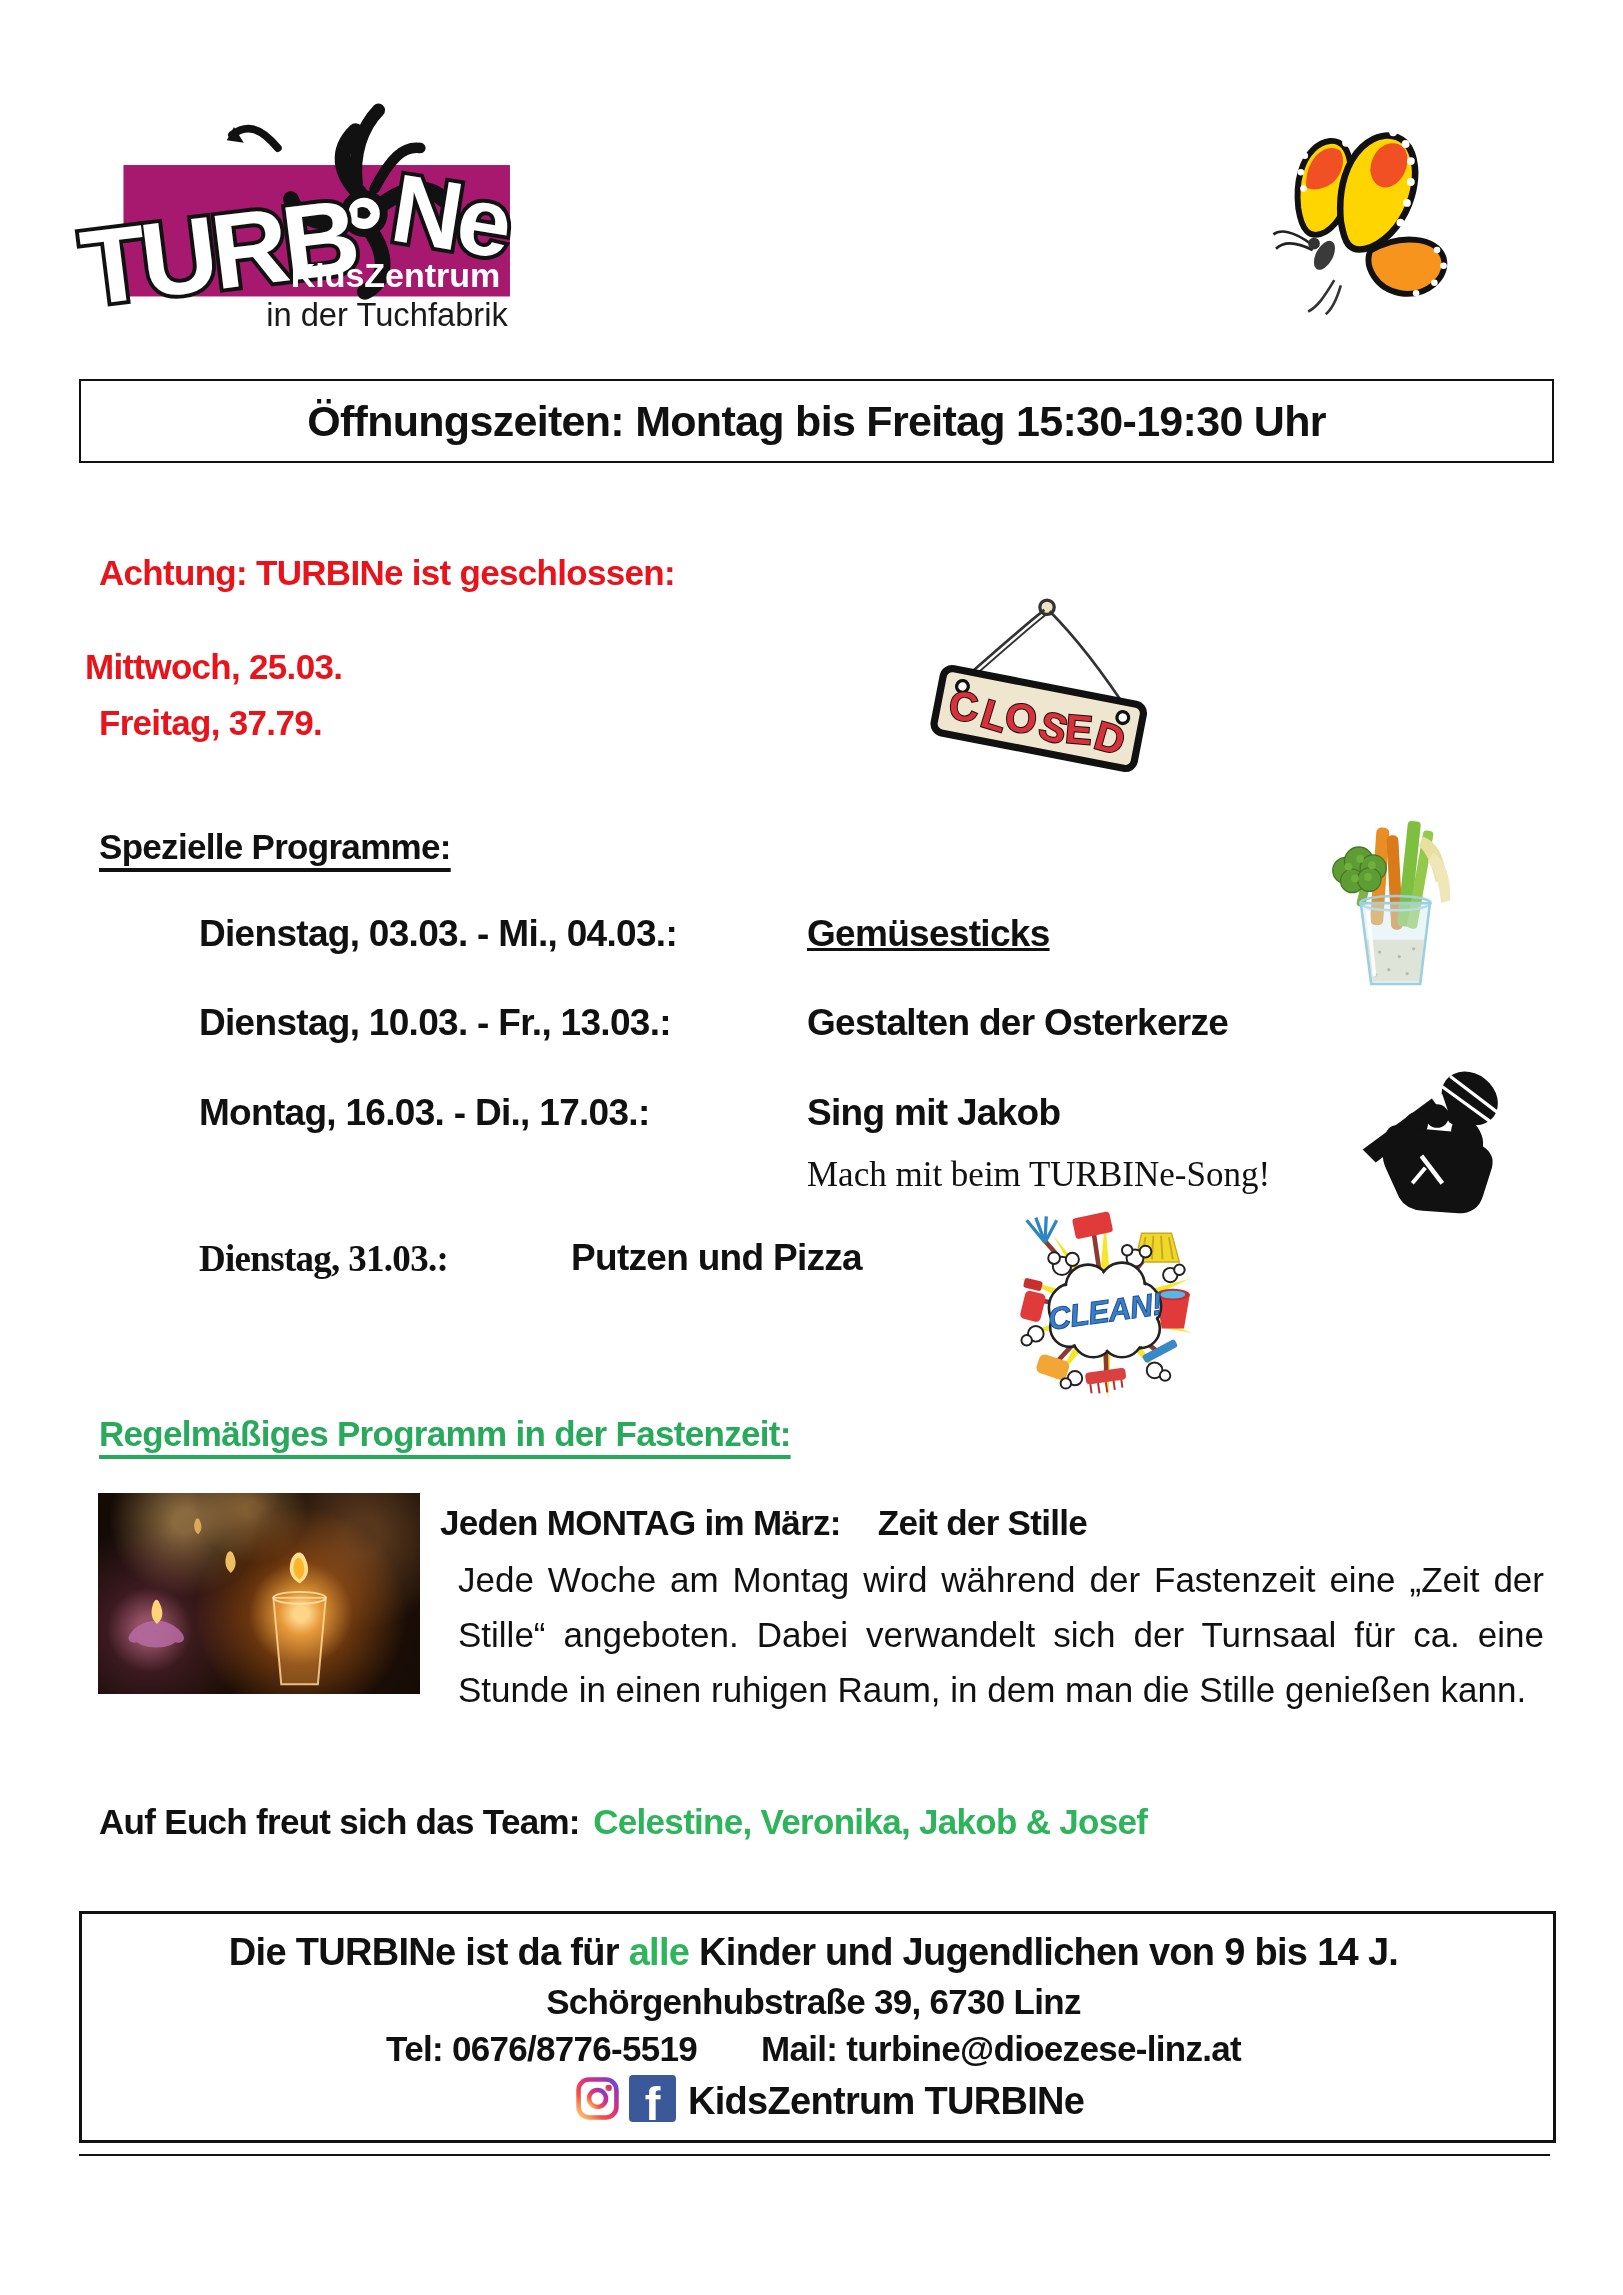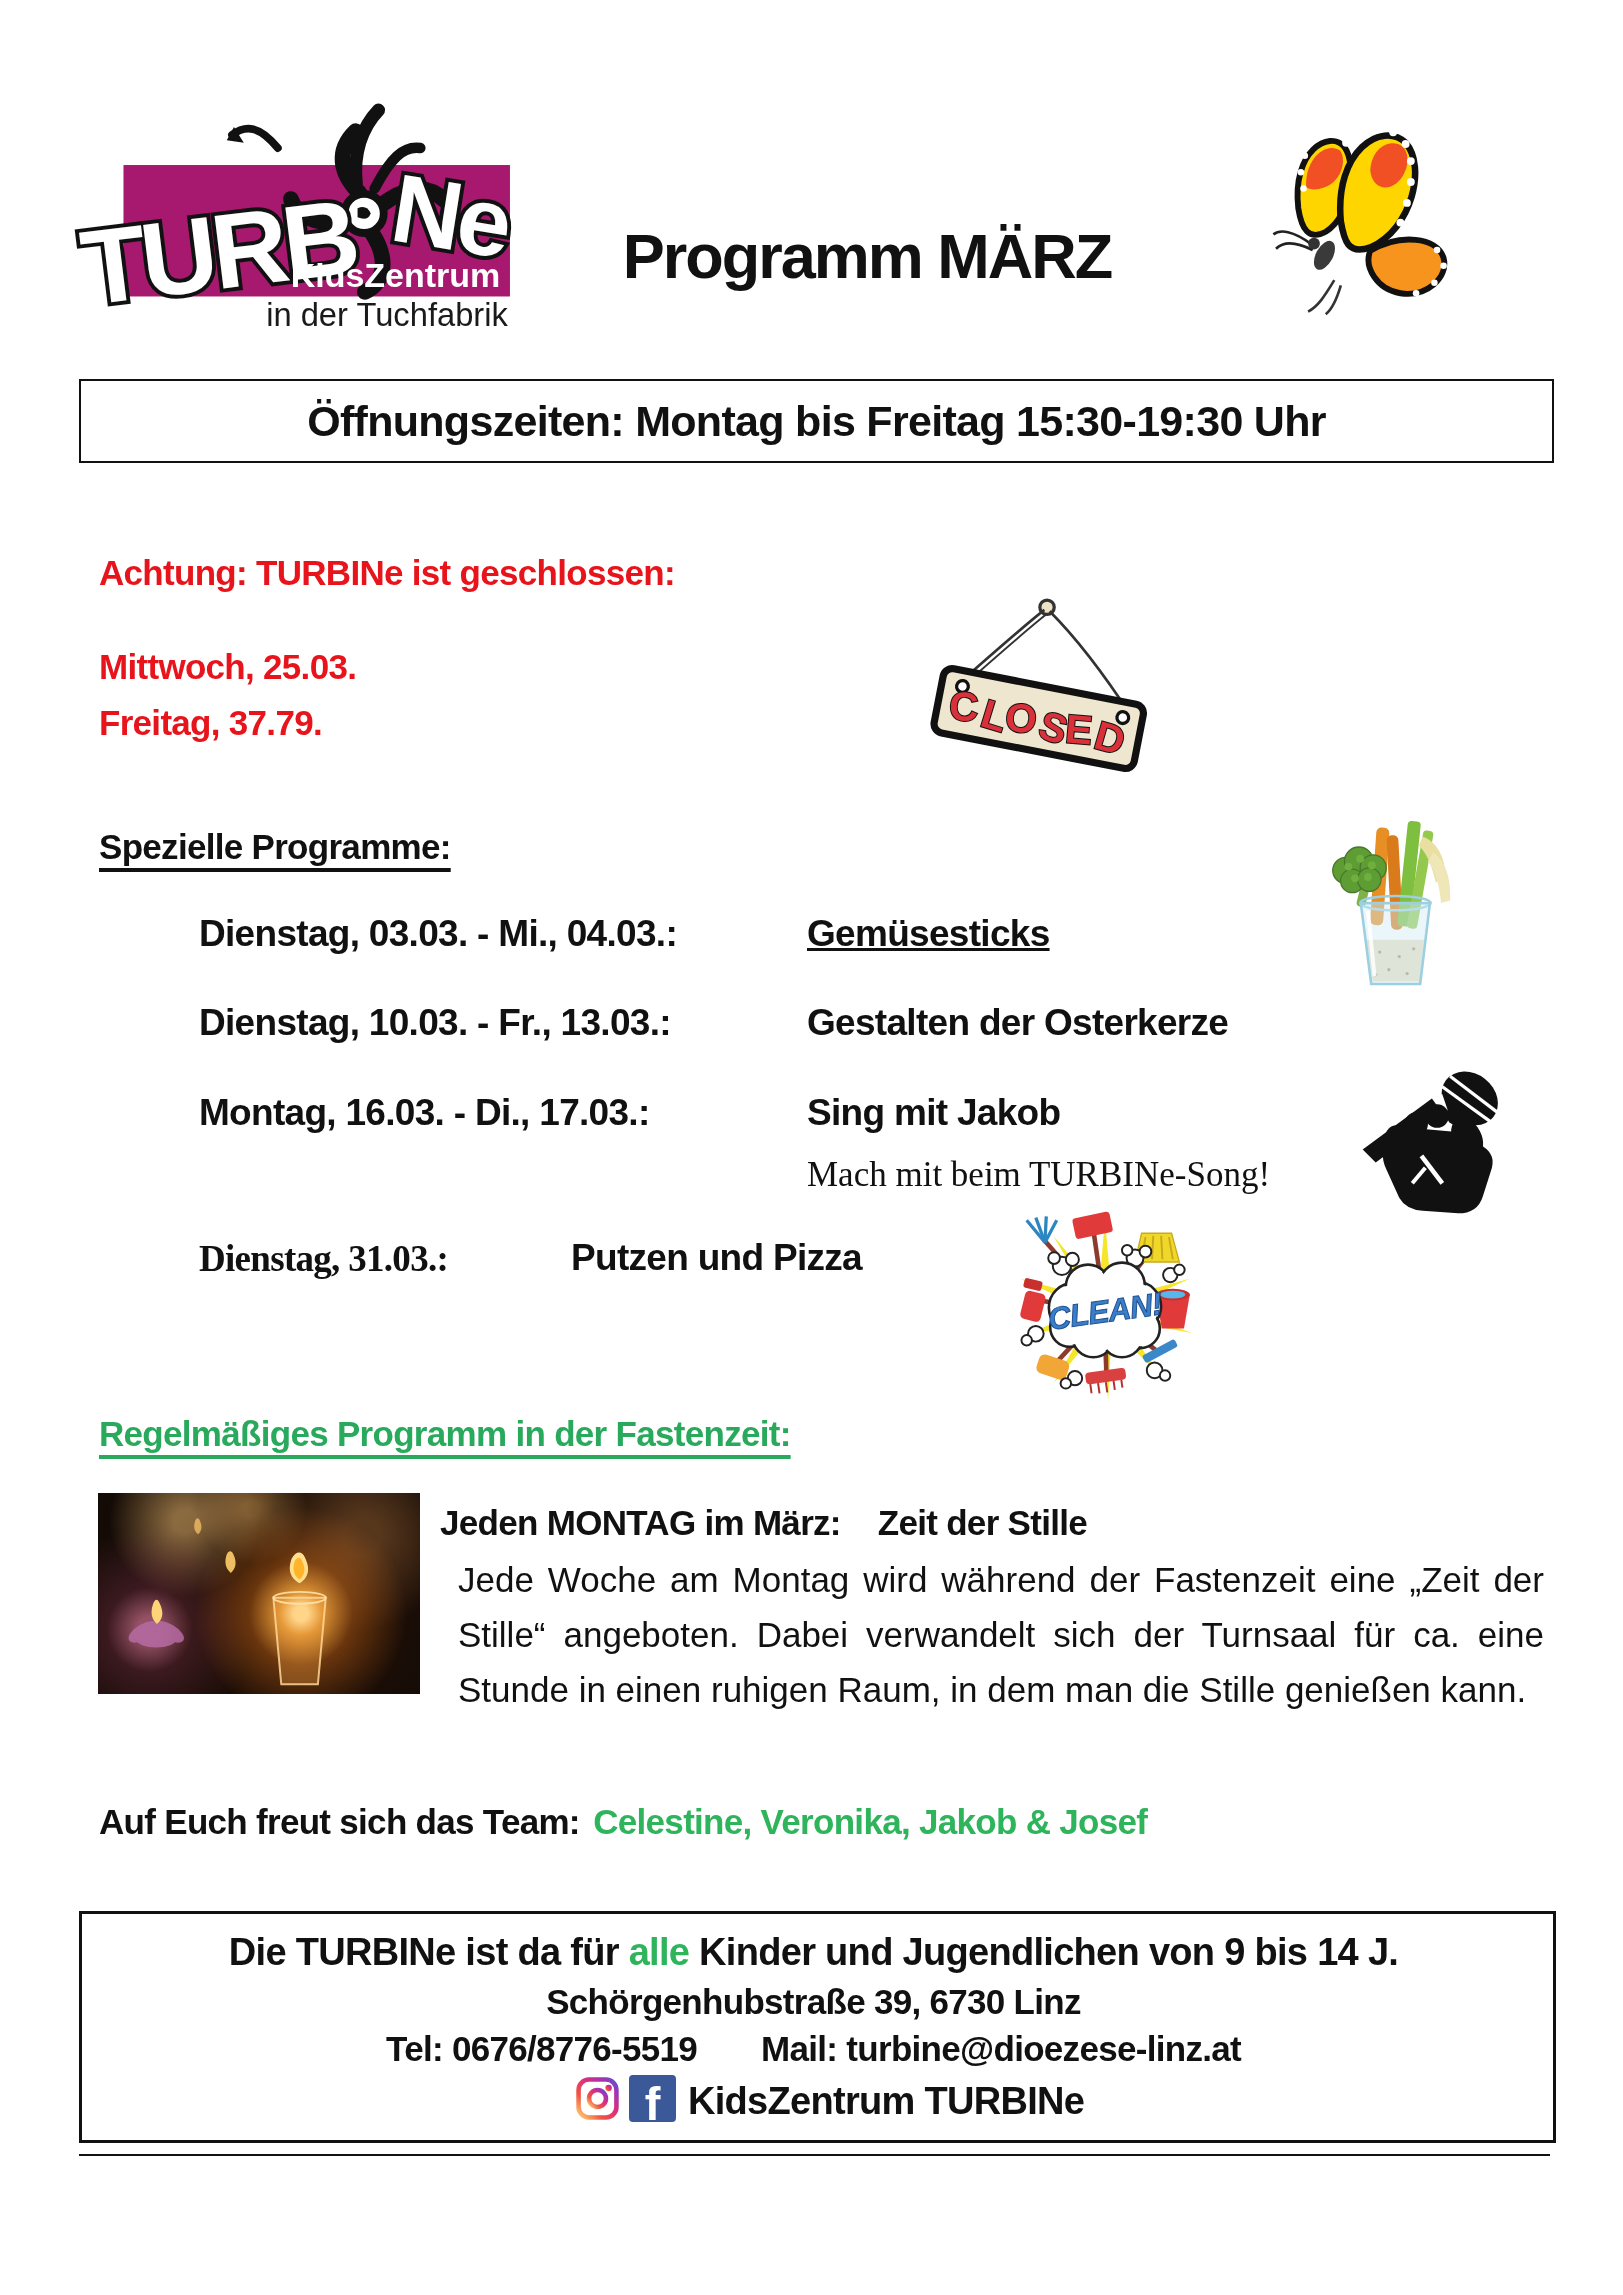"Programm MÄRZ" div.abs { html: <div>Programm MÄRZ</div> -> none }
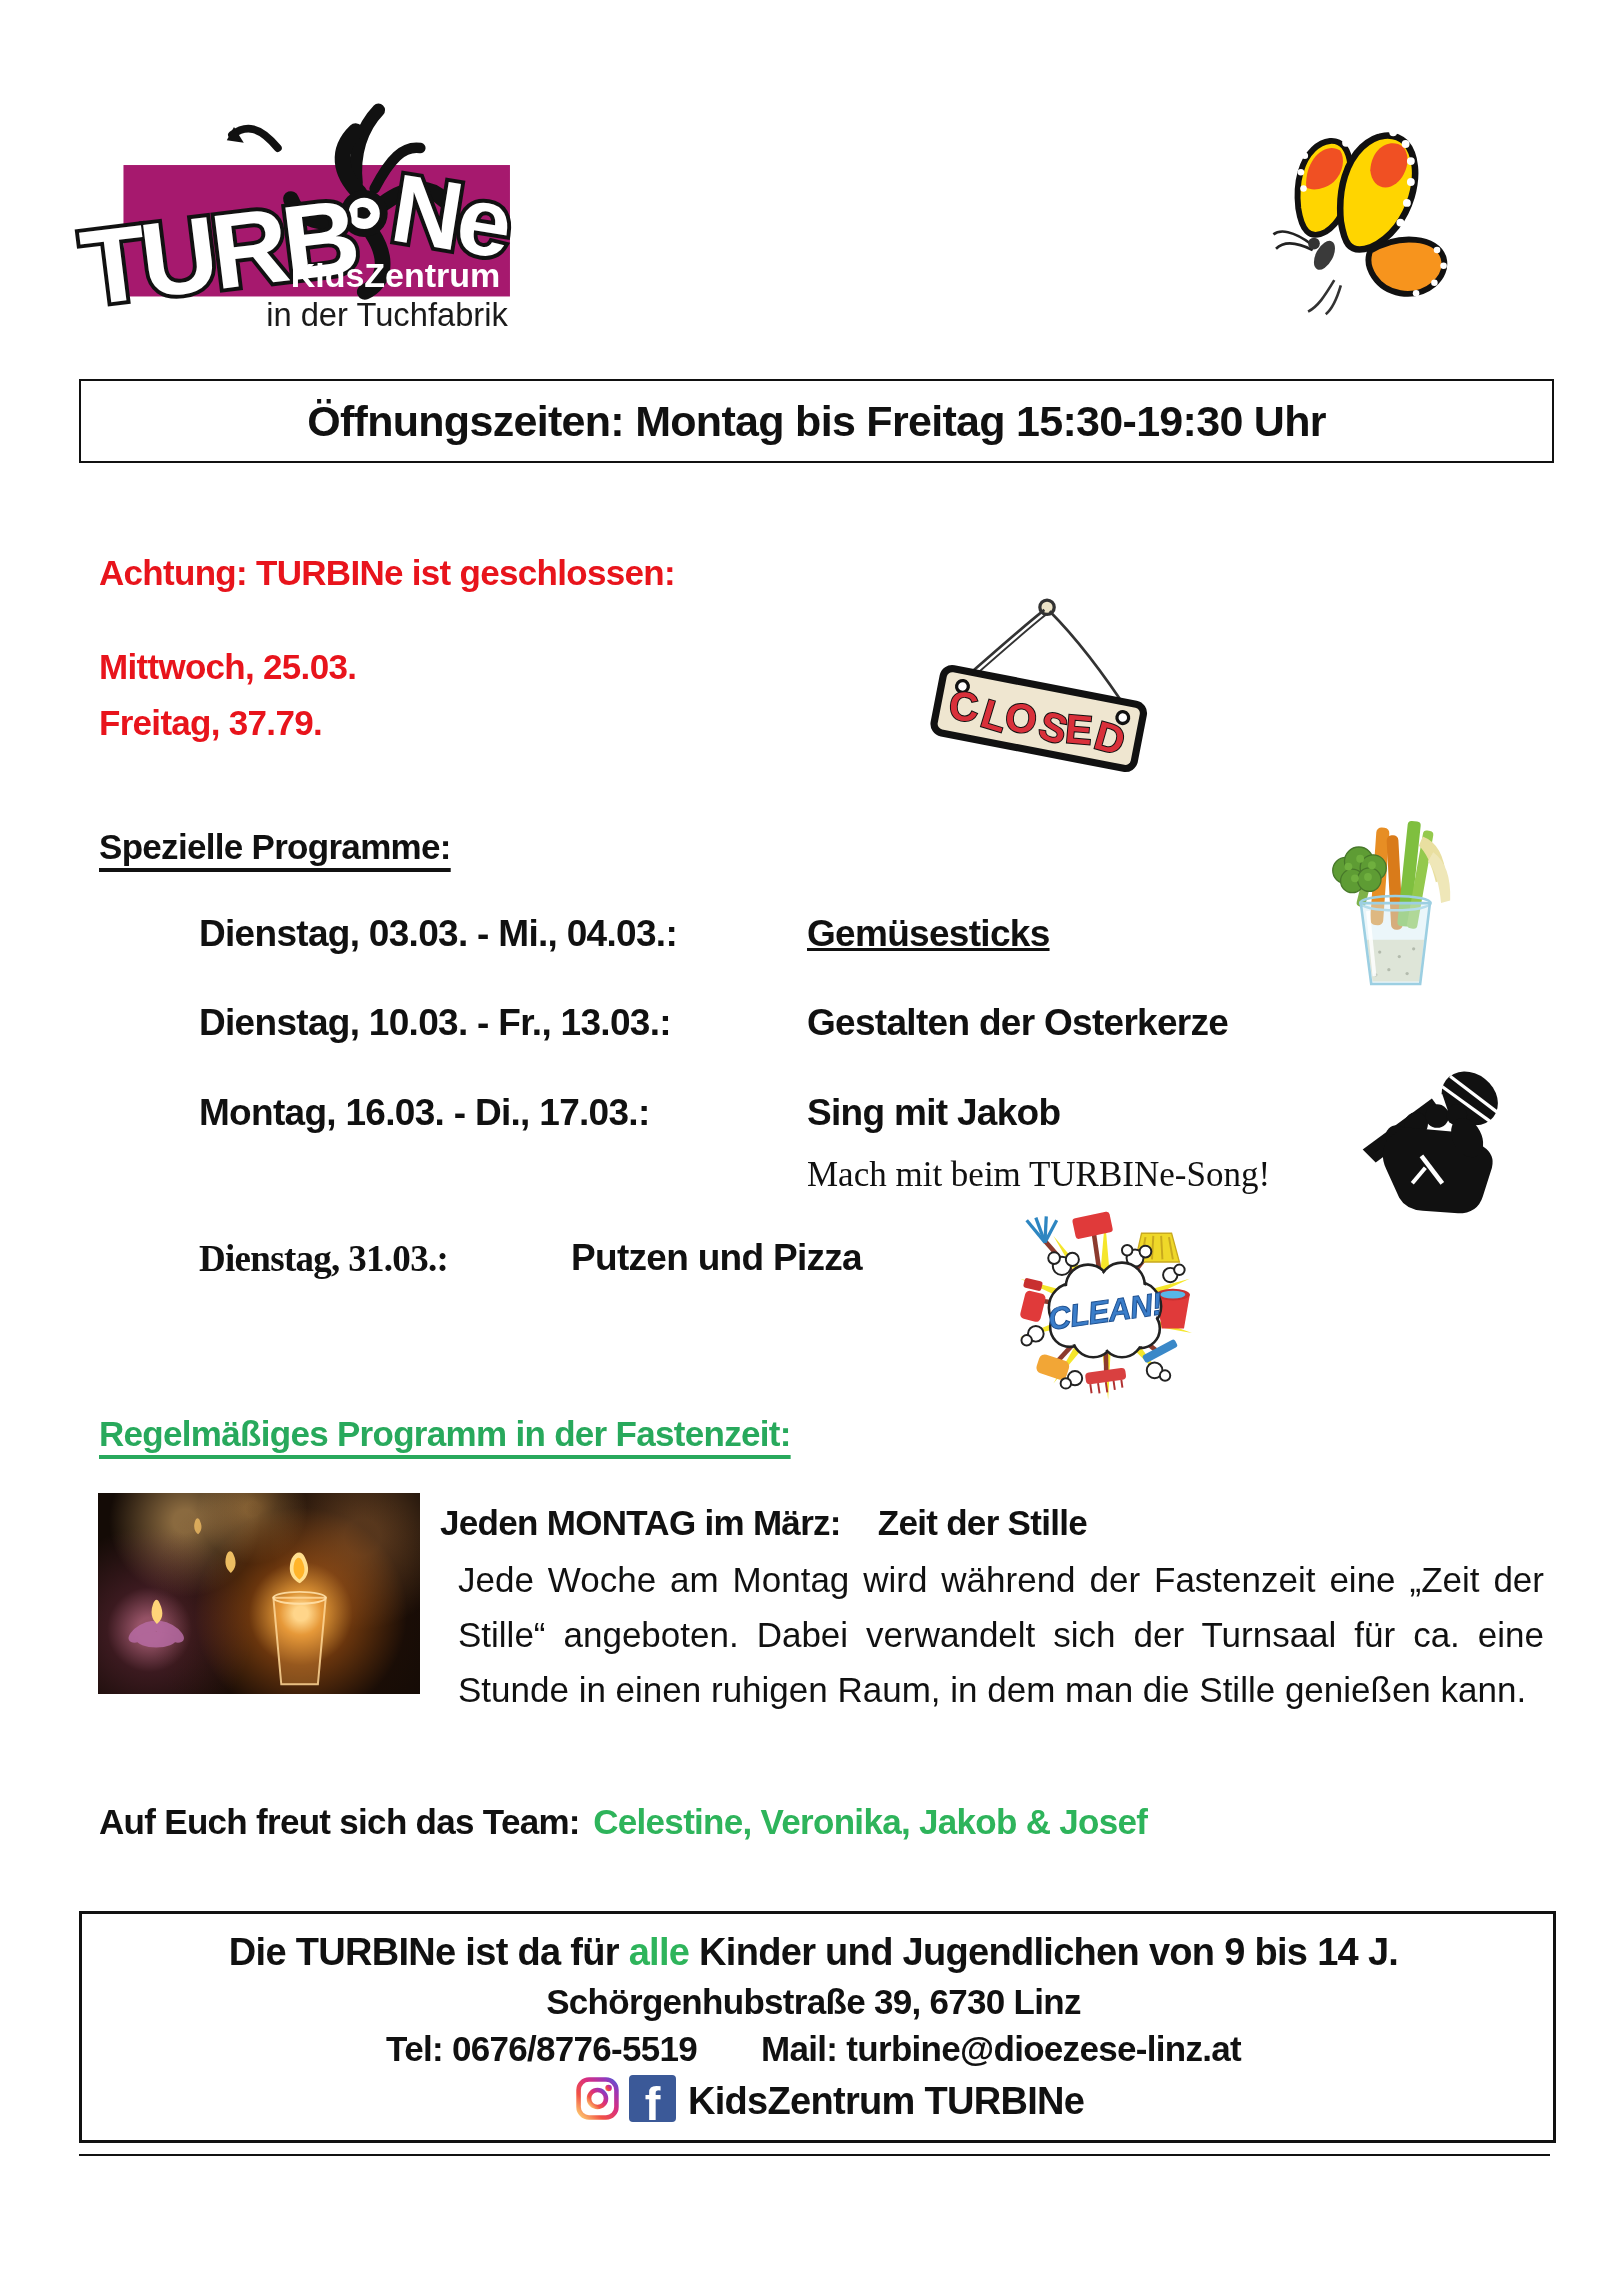"Mittwoch, 25.03." div.abs { left: 99px -> 85px }
